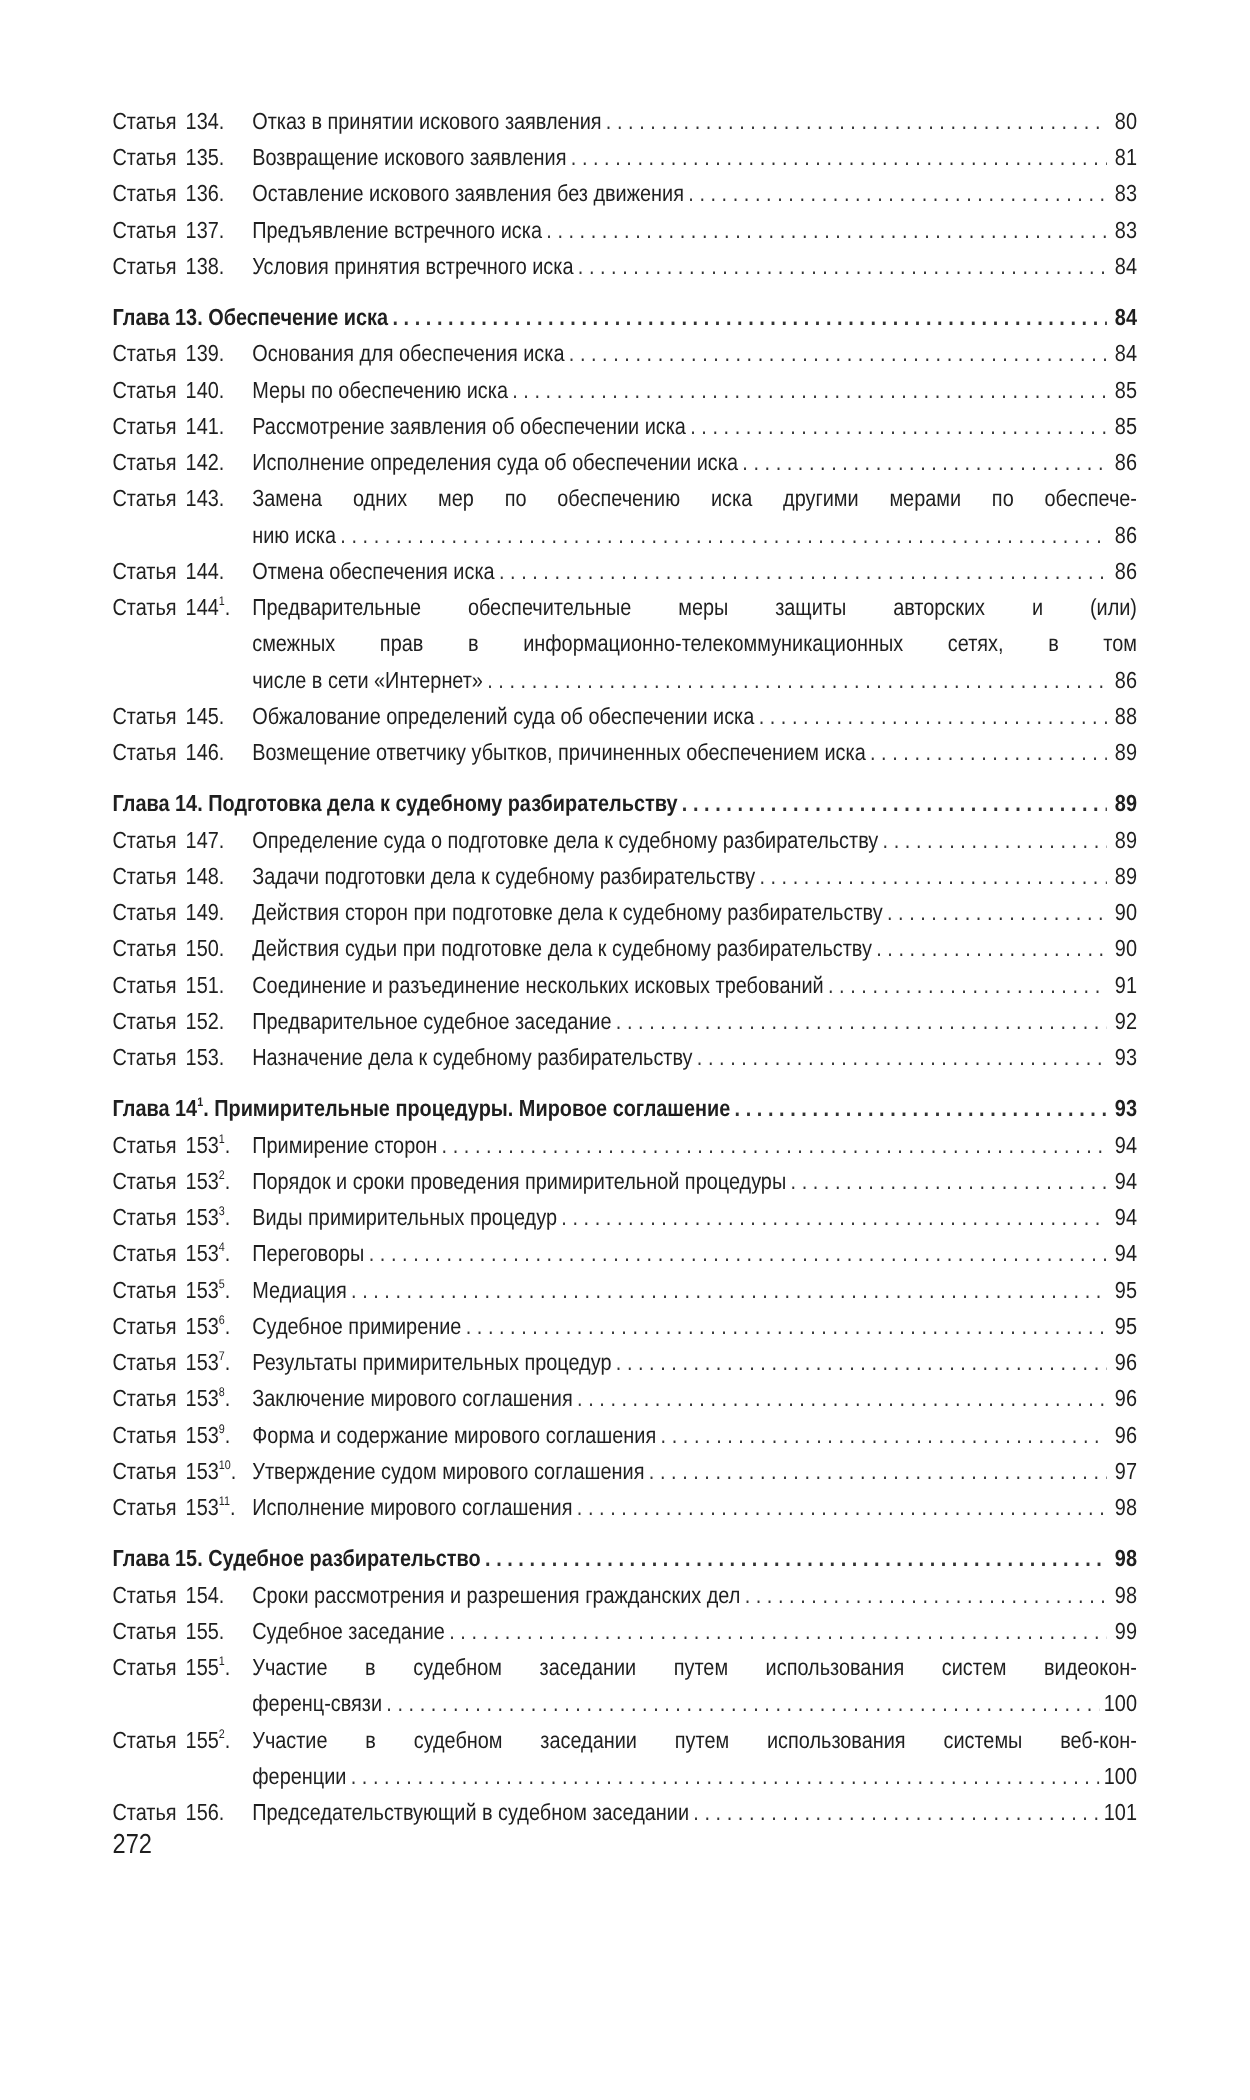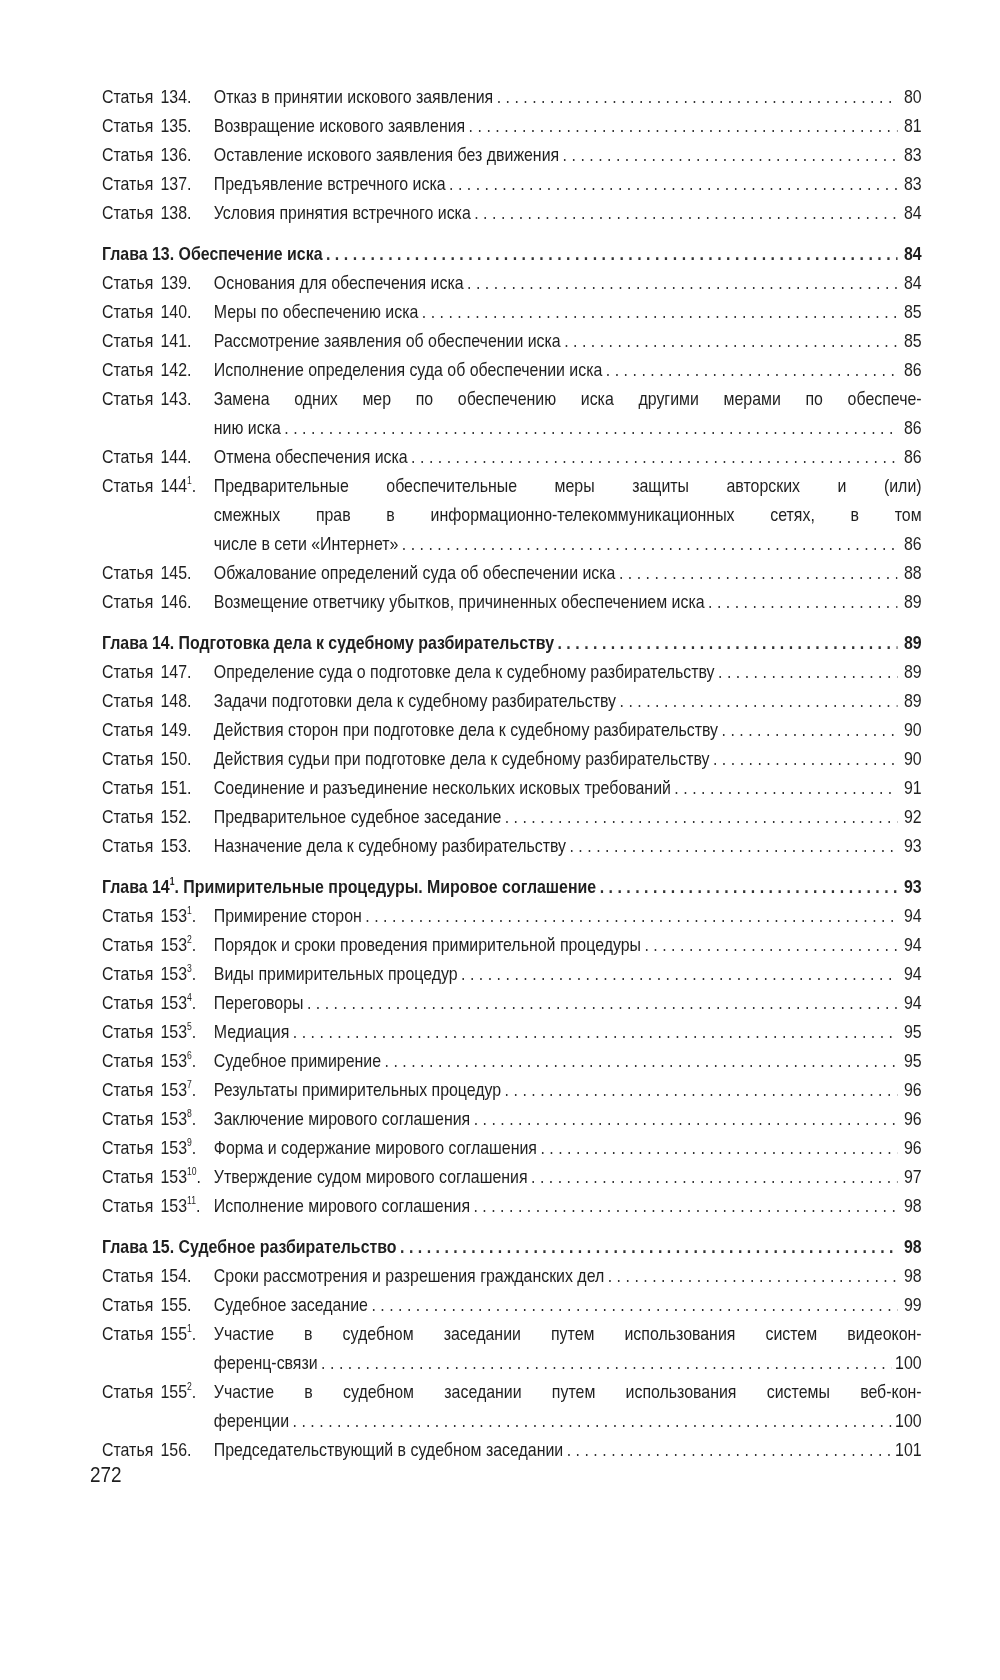"Статья 134." .page { left: 102px -> 90px }
